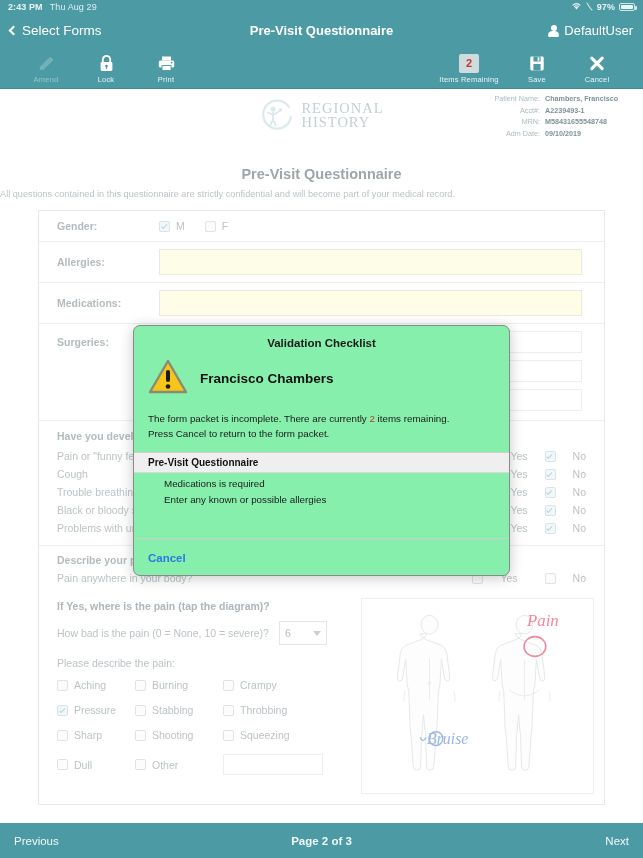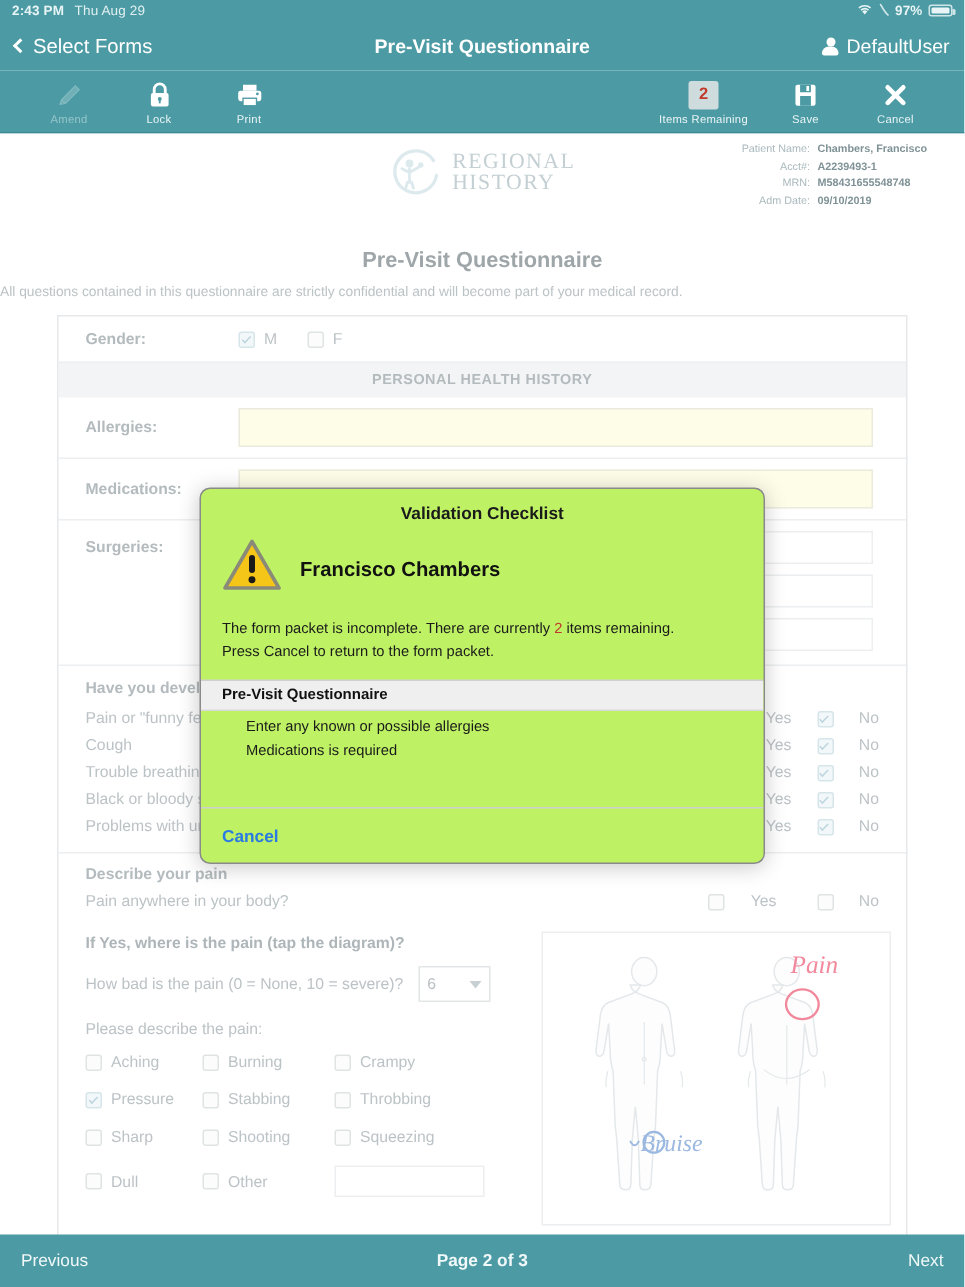"PERSONAL HEALTH HISTORY" div.sec-head { html: <div>PERSONAL HEALTH HISTORY</div> -> none }
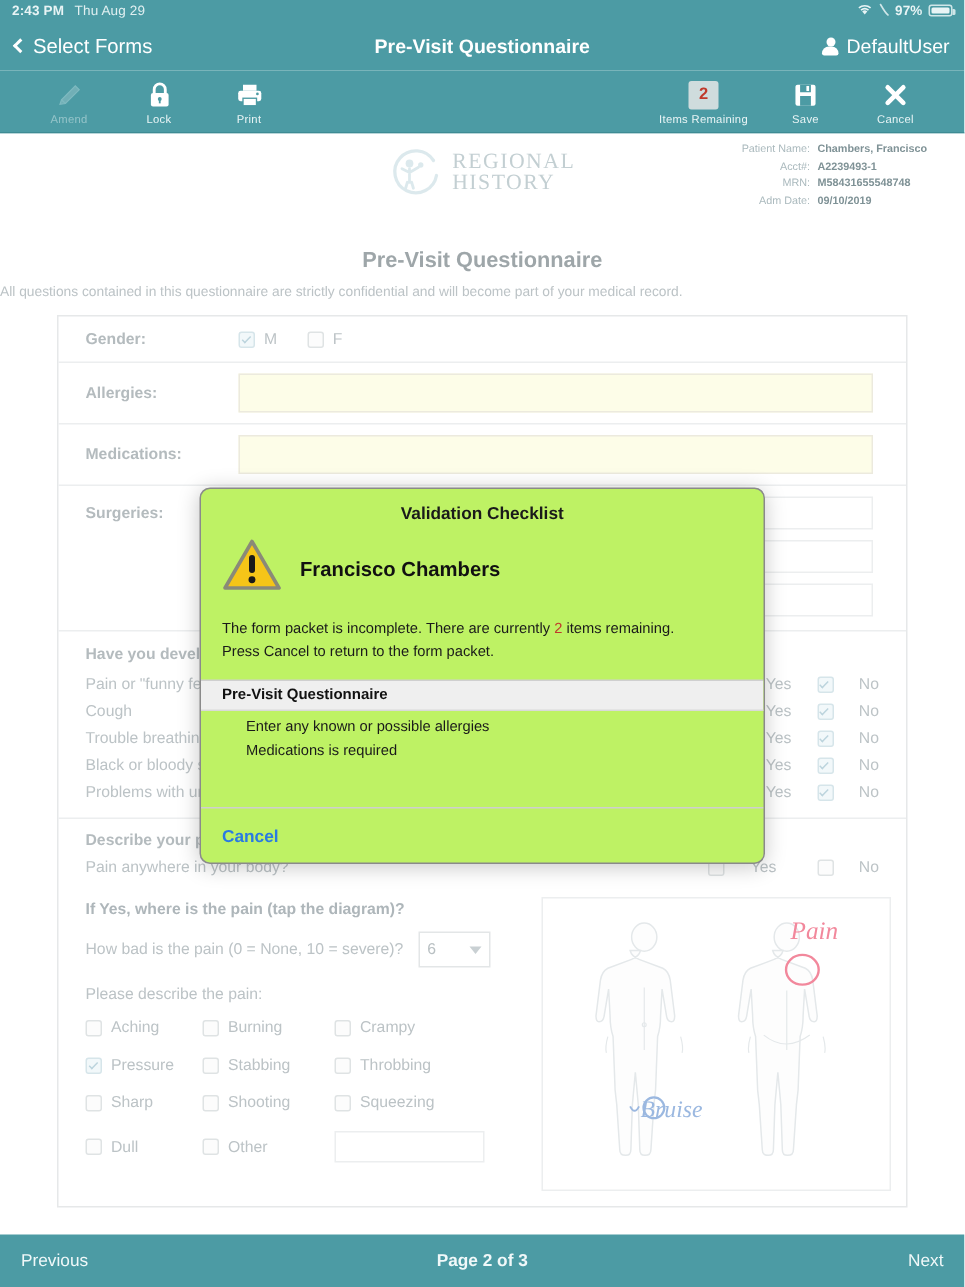"Validation Checklist" .modal { background: #bef264 -> #86efac }
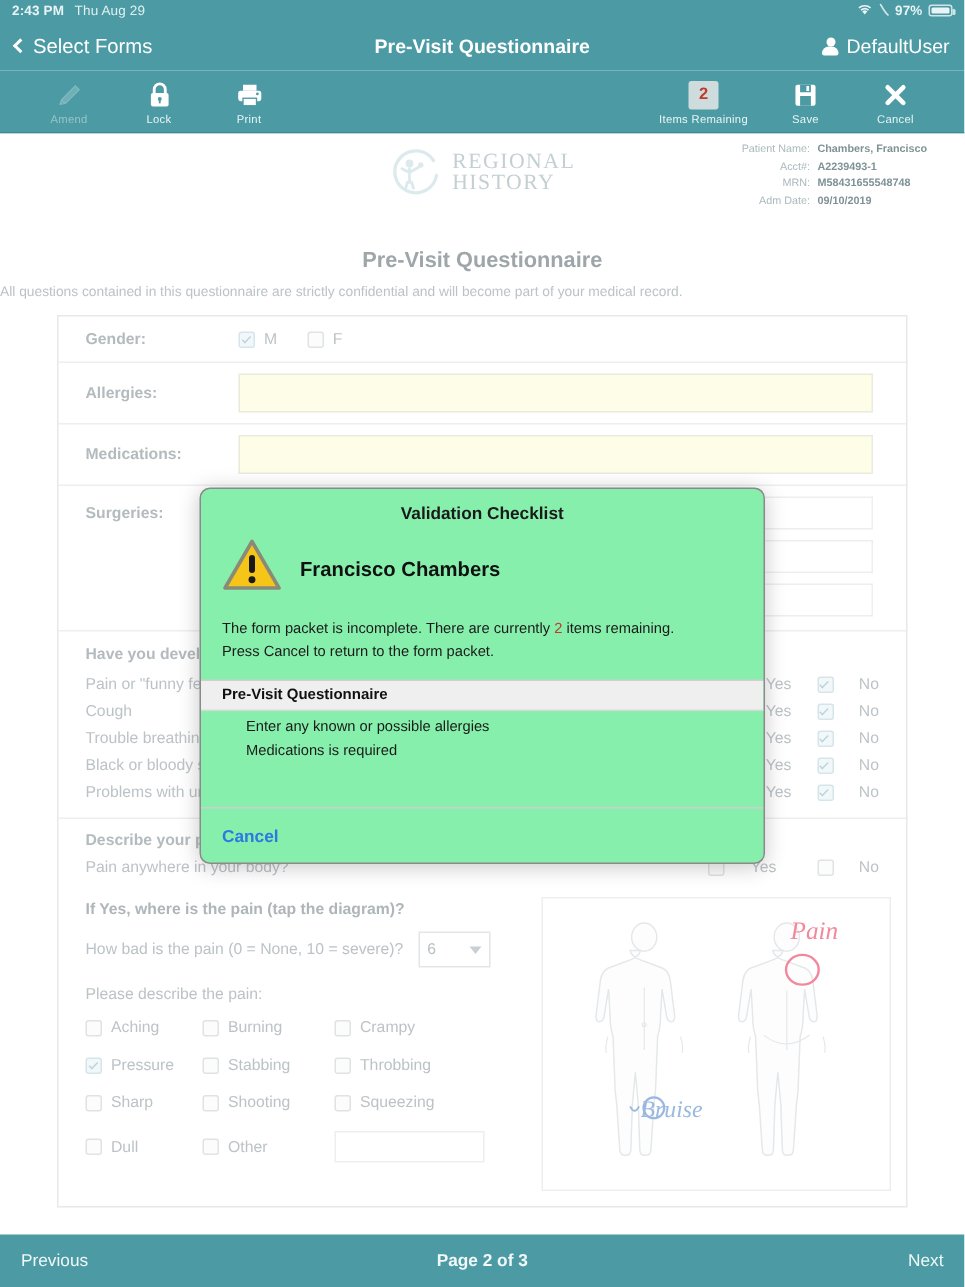"Enter any known or possible" div.m-item { order: before "Medications is required" -> after "Medications is required" }
